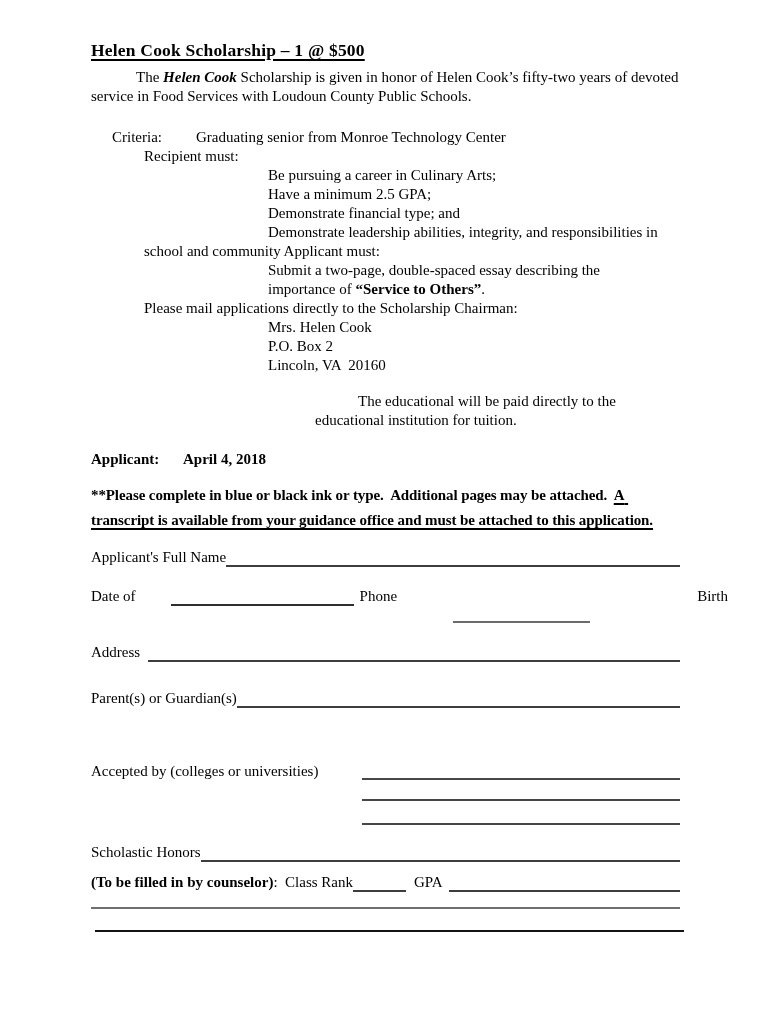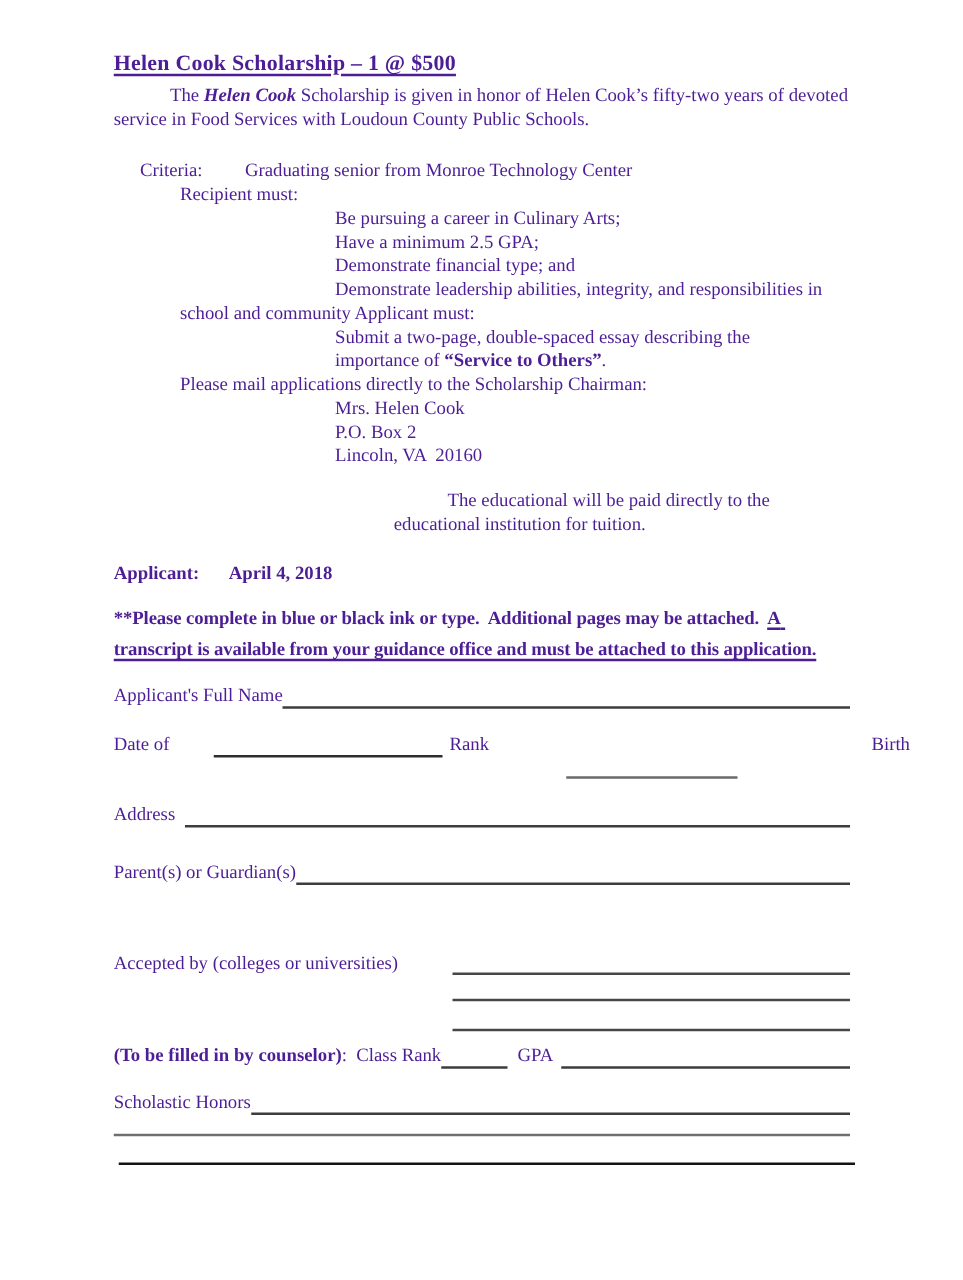"Helen Cook Scholarship – 1" .page { color: #4c1d95 -> #000000 }
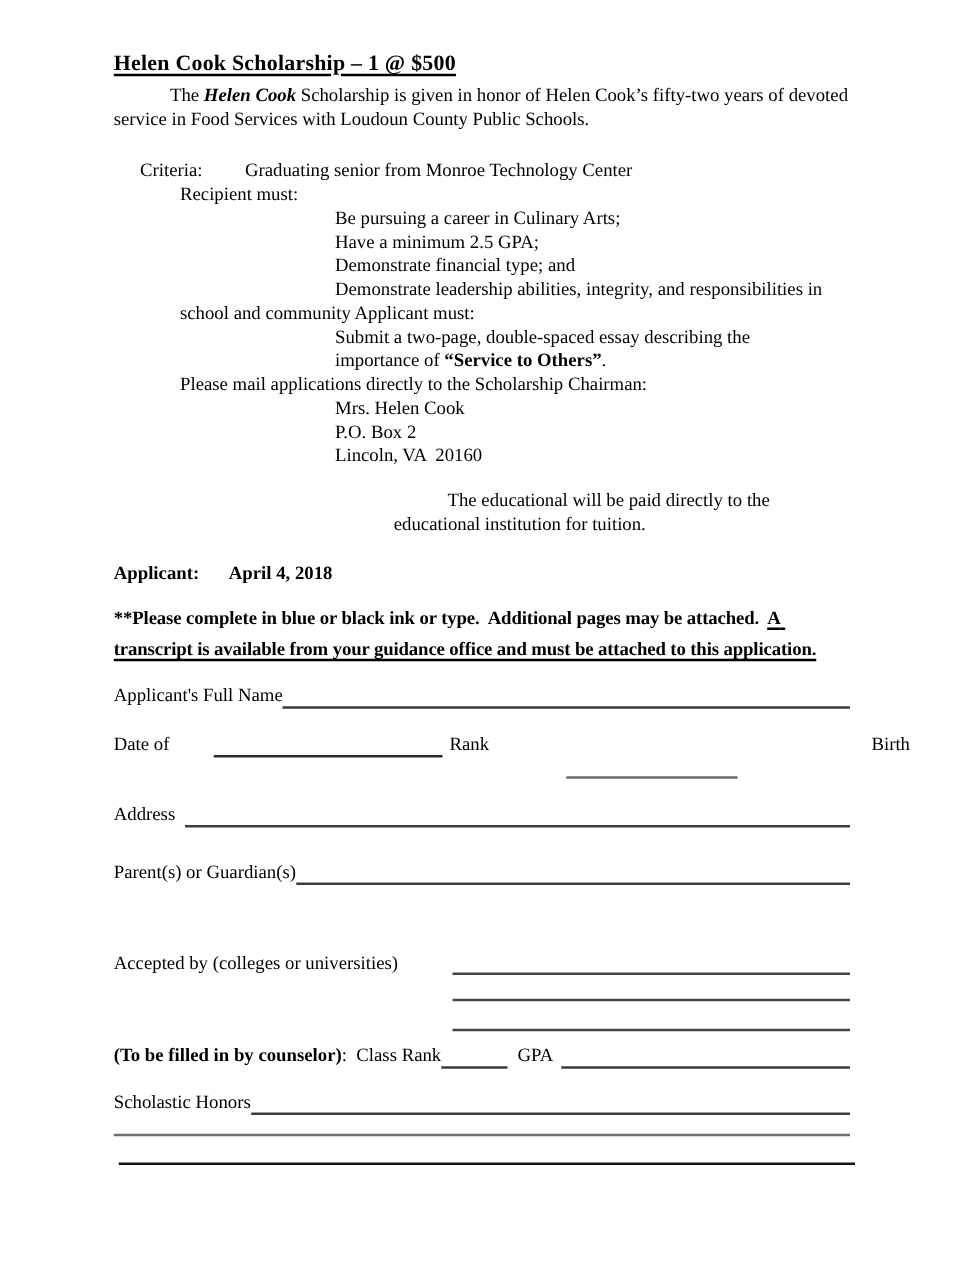"Rank" span.phone-label { text: Rank -> Phone }
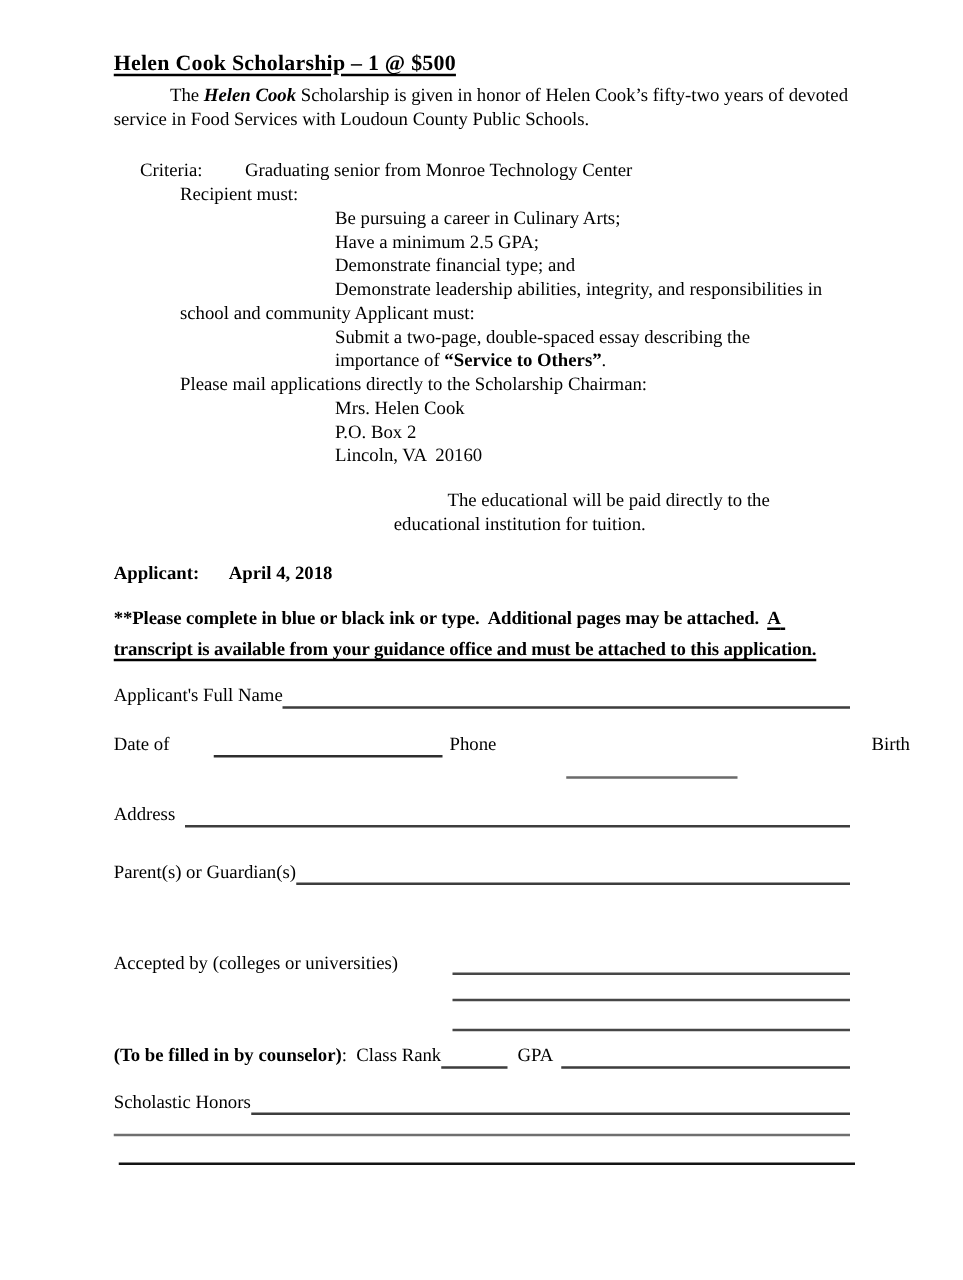"(To be filled in by" div.frow { order: before "Scholastic Honors" -> after "Scholastic Honors" }
